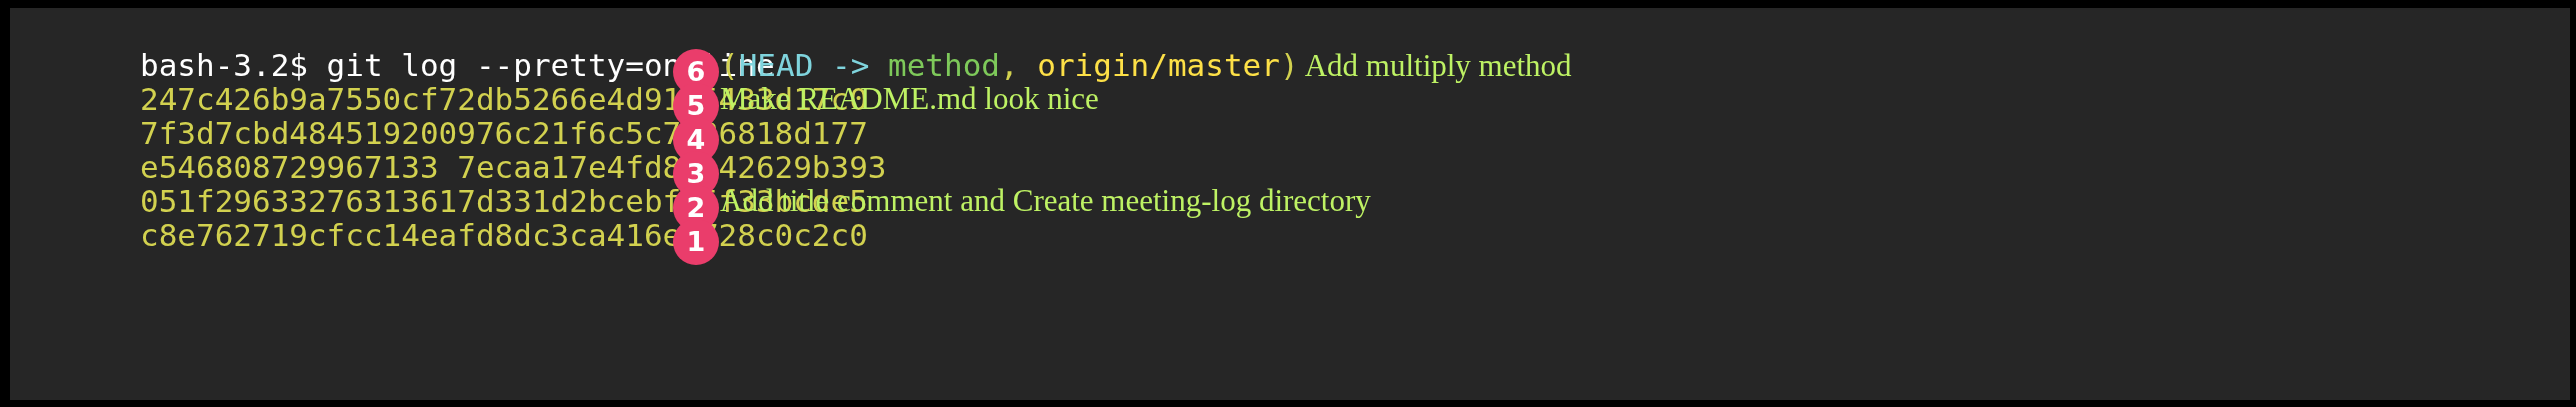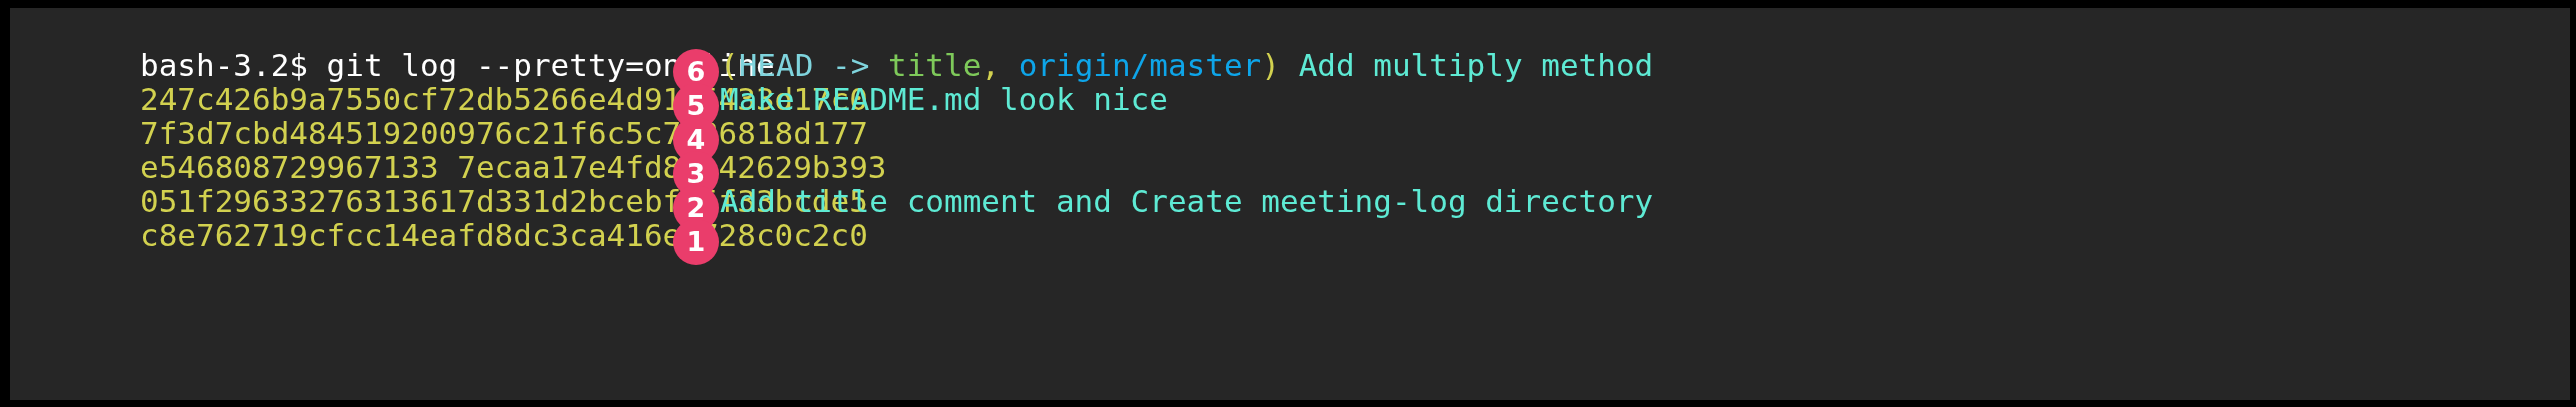"title" span.branch { text: title -> method }
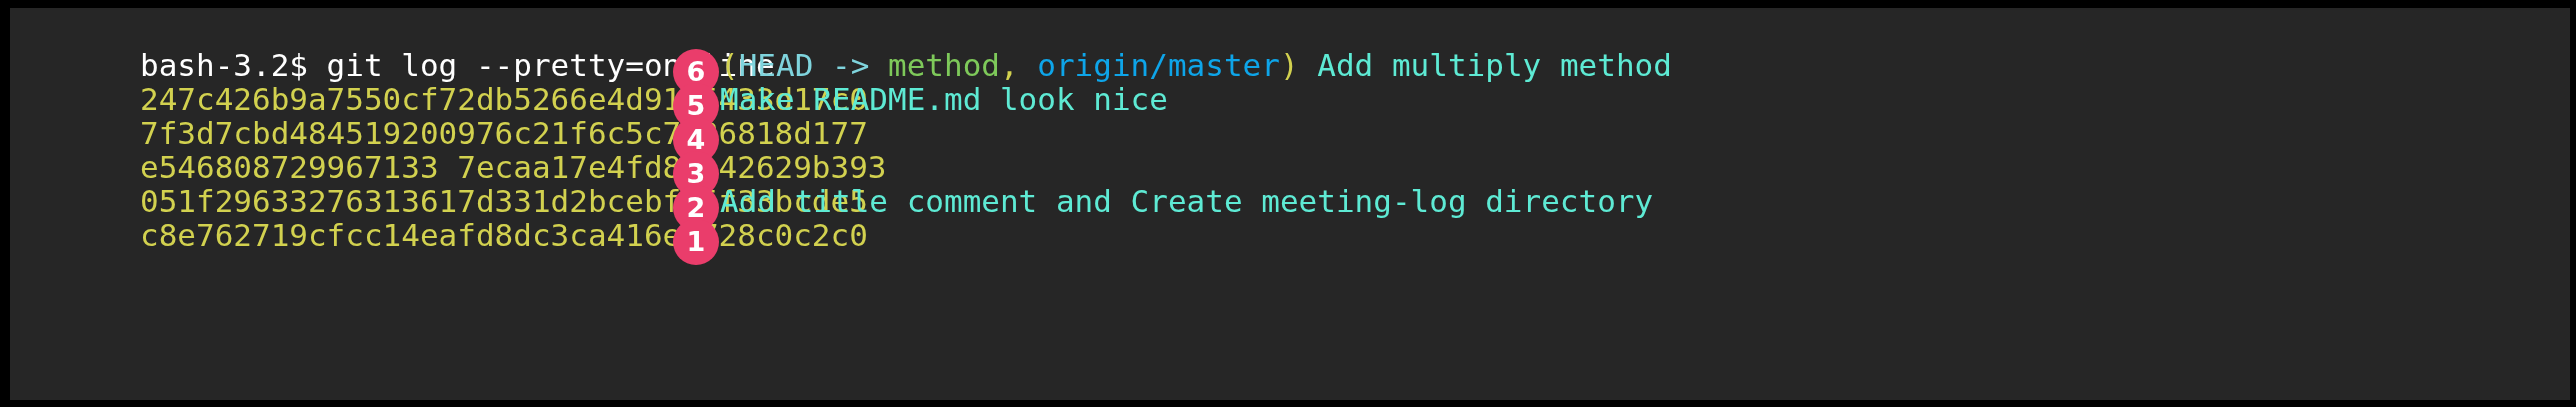"origin/master" .remote { color: #0ea5e9 -> #fde047 }
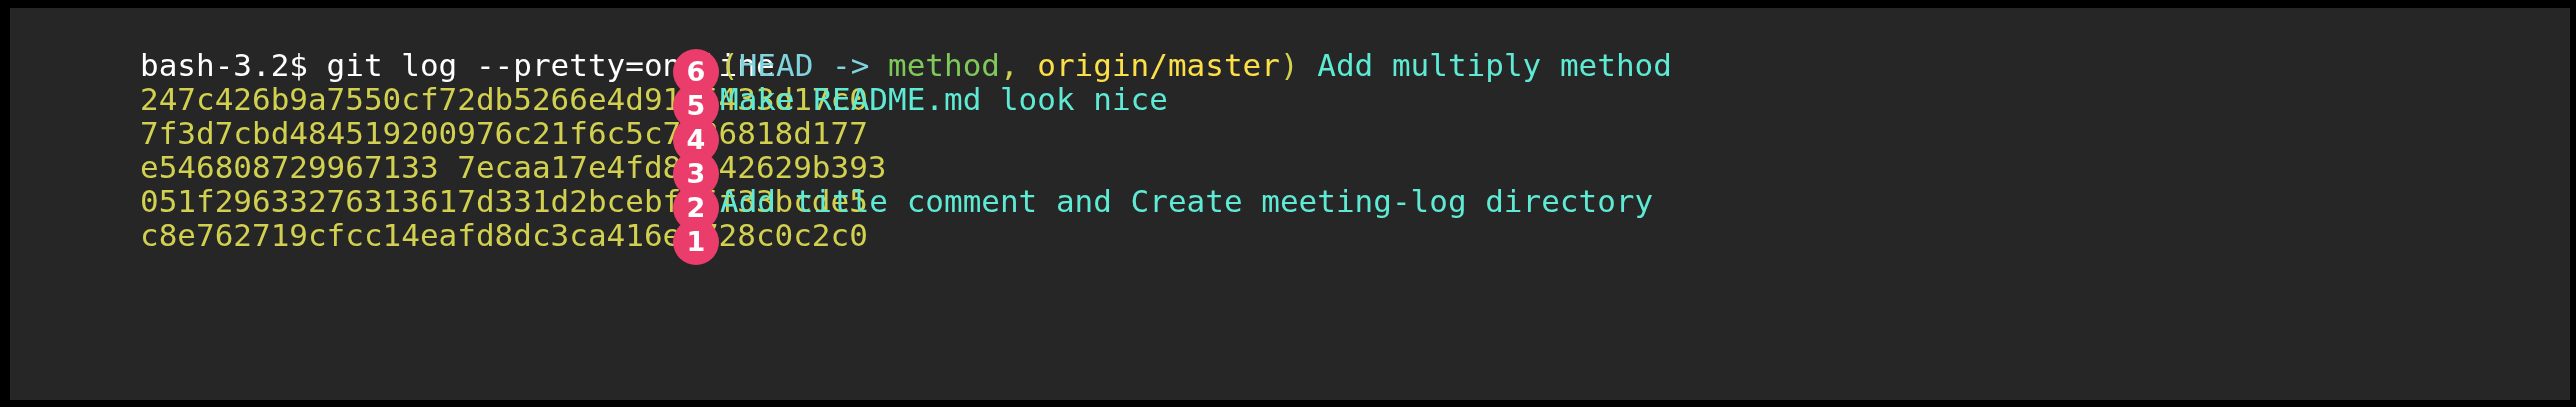"Add multiply method" .subject { color: #5eead4 -> #bef264; font-family: none -> Liberation Serif, serif }
